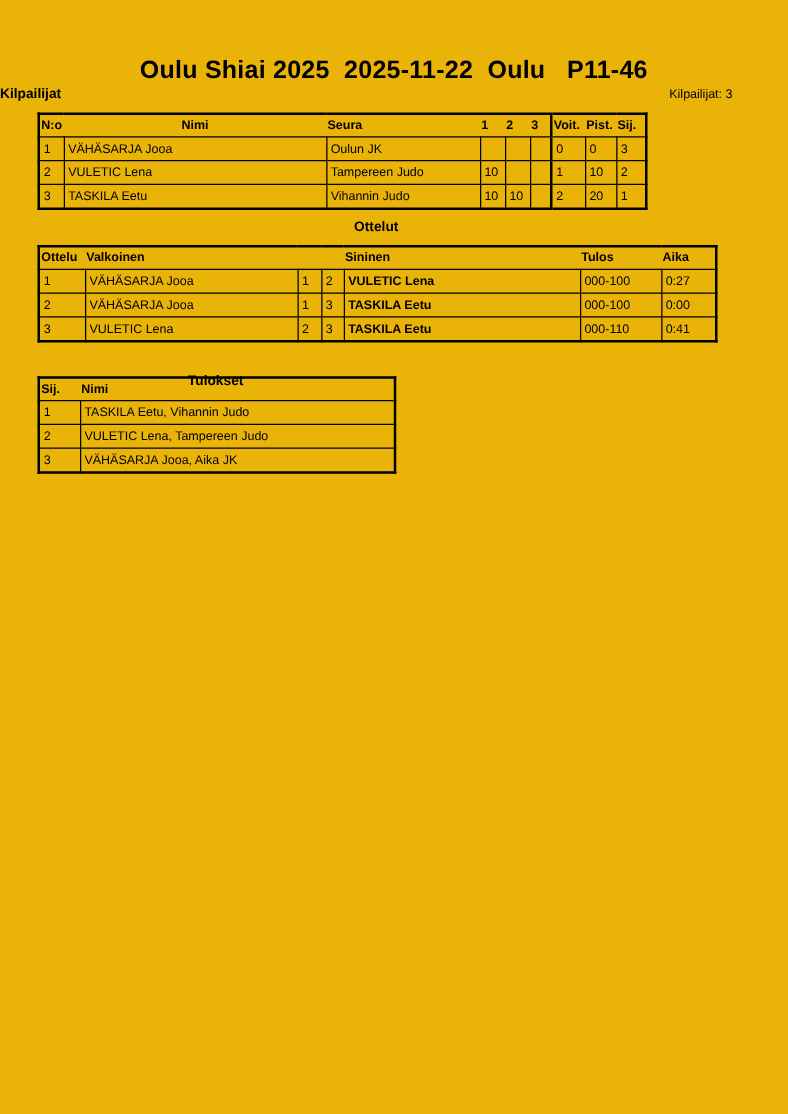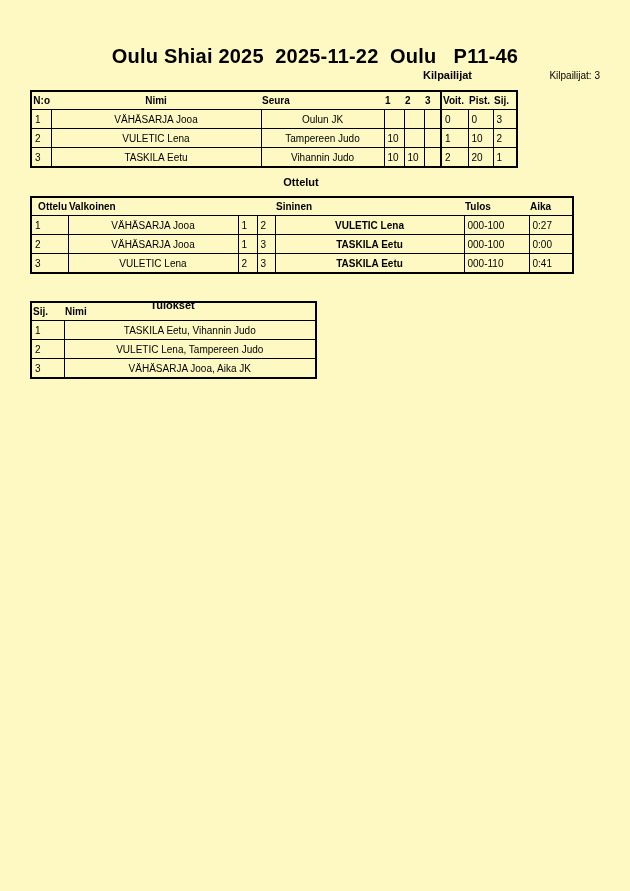"Oulu Shiai 2025 2025-11-22 Oulu" .page { background: #fef9c3 -> #eab308 }
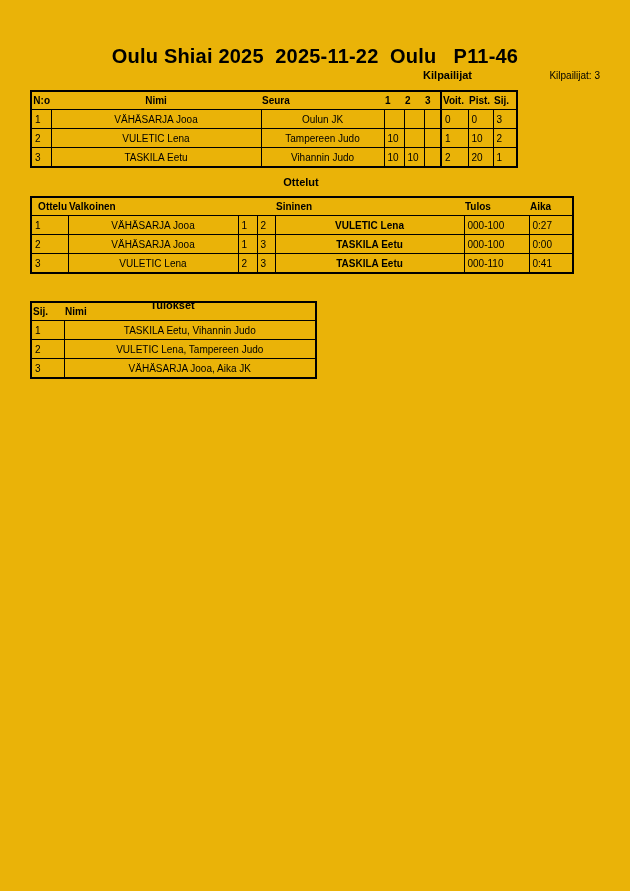"Kilpailijat" .subtitle { text-align: right -> left }
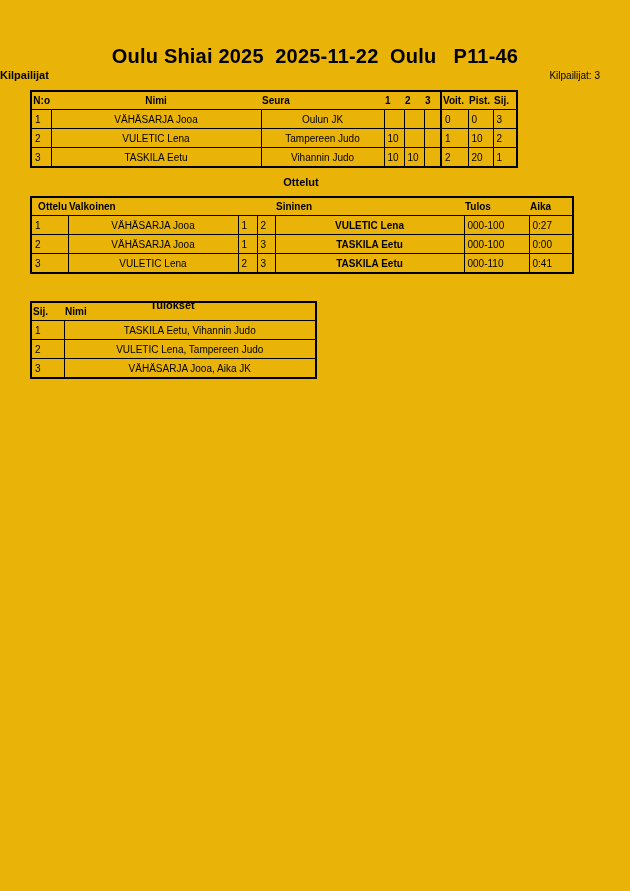"Kilpailijat: 3" .comp-note { right: 30px -> 44px }
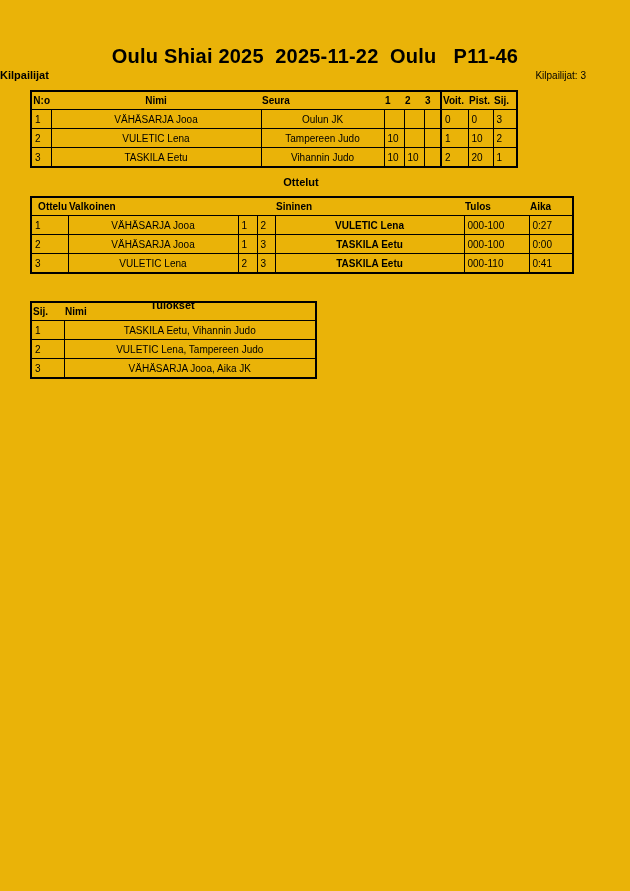"N:o" .hdr-left { text-align: right -> left }
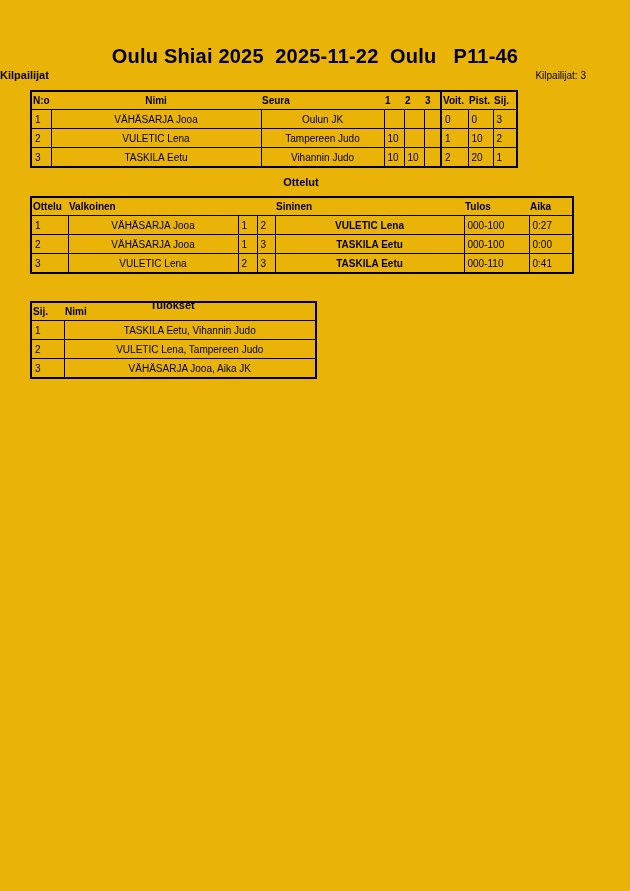"VÄHÄSARJA Jooa" td.name { text-align: center -> none }
